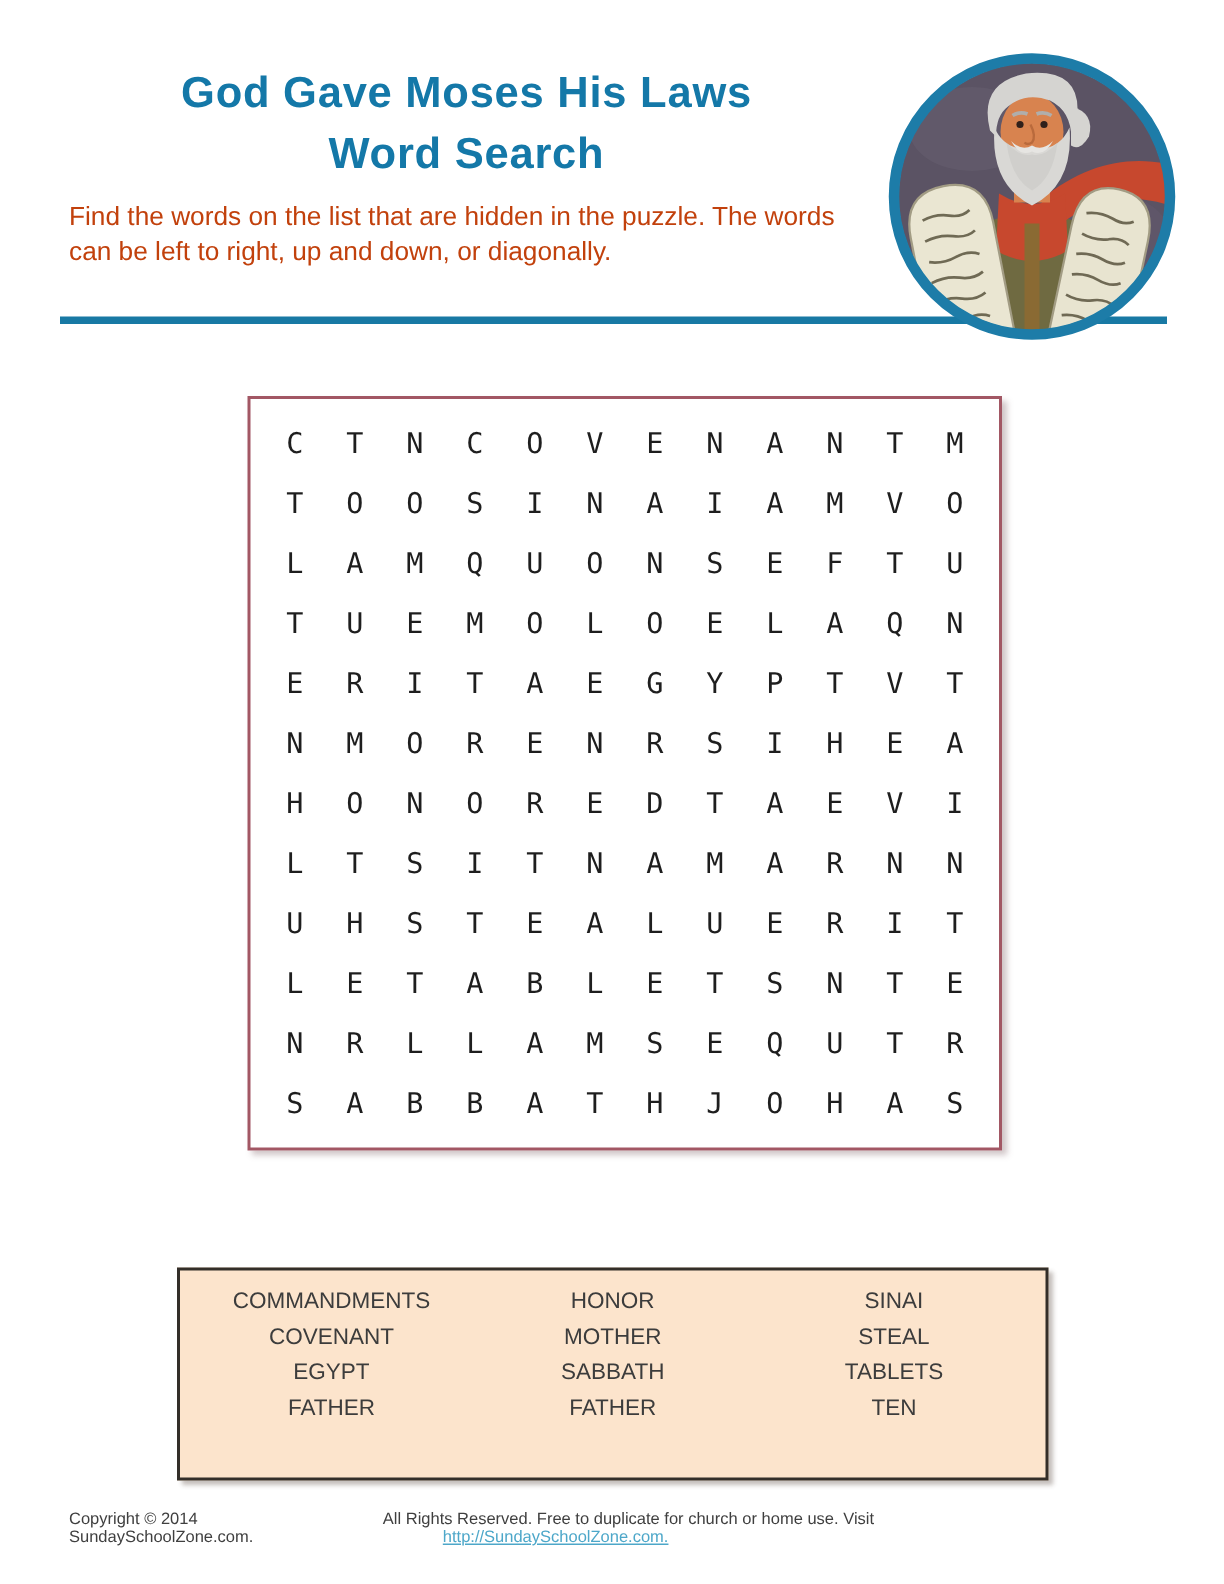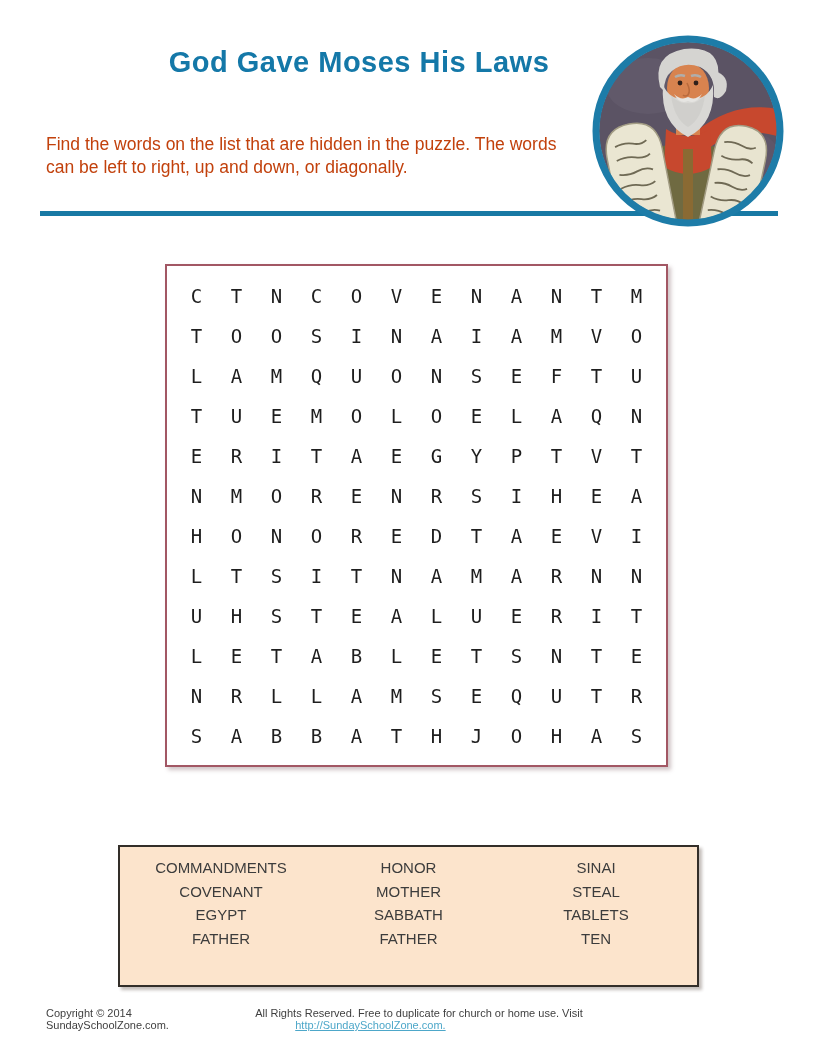"God Gave Moses His Laws" .title { padding-left: 48px -> none }
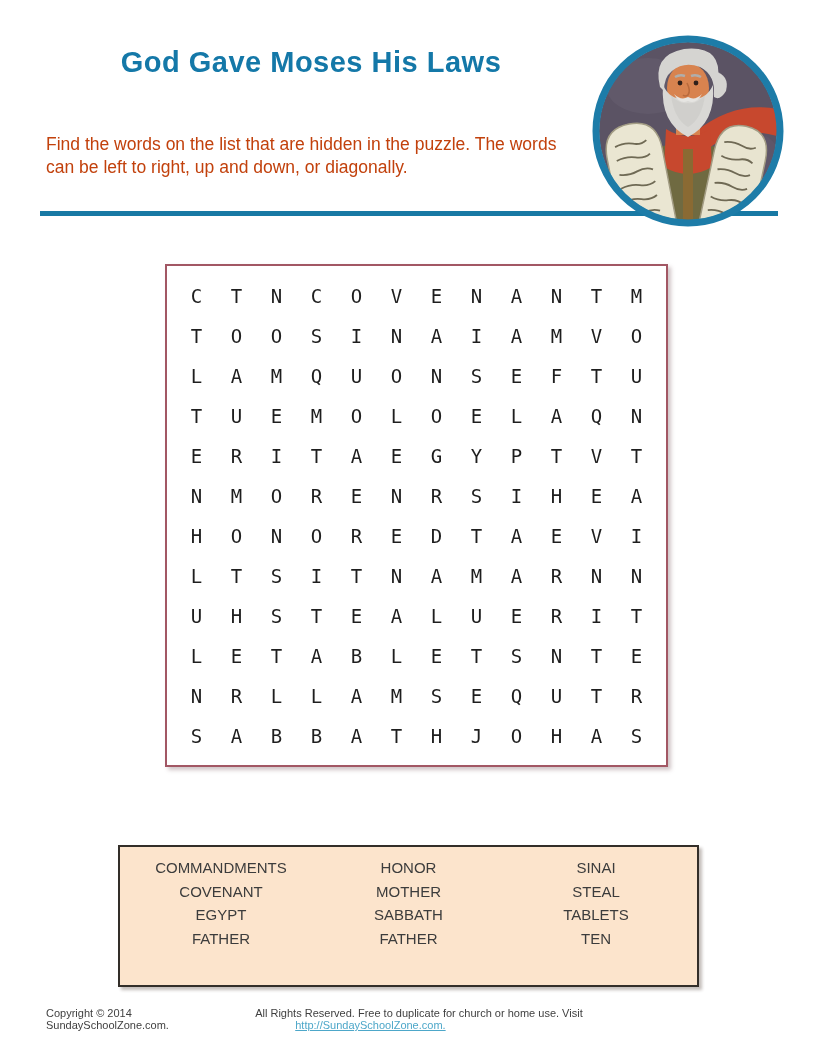"Word Search" div { html: none -> <div>Word Search</div> }
